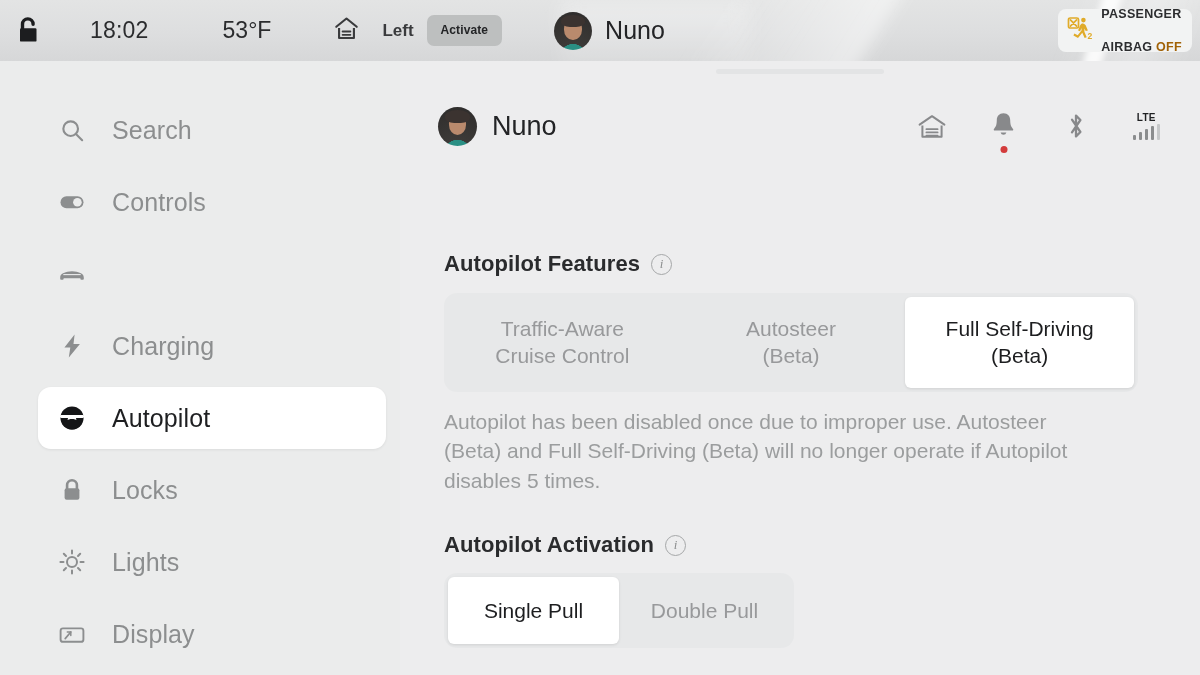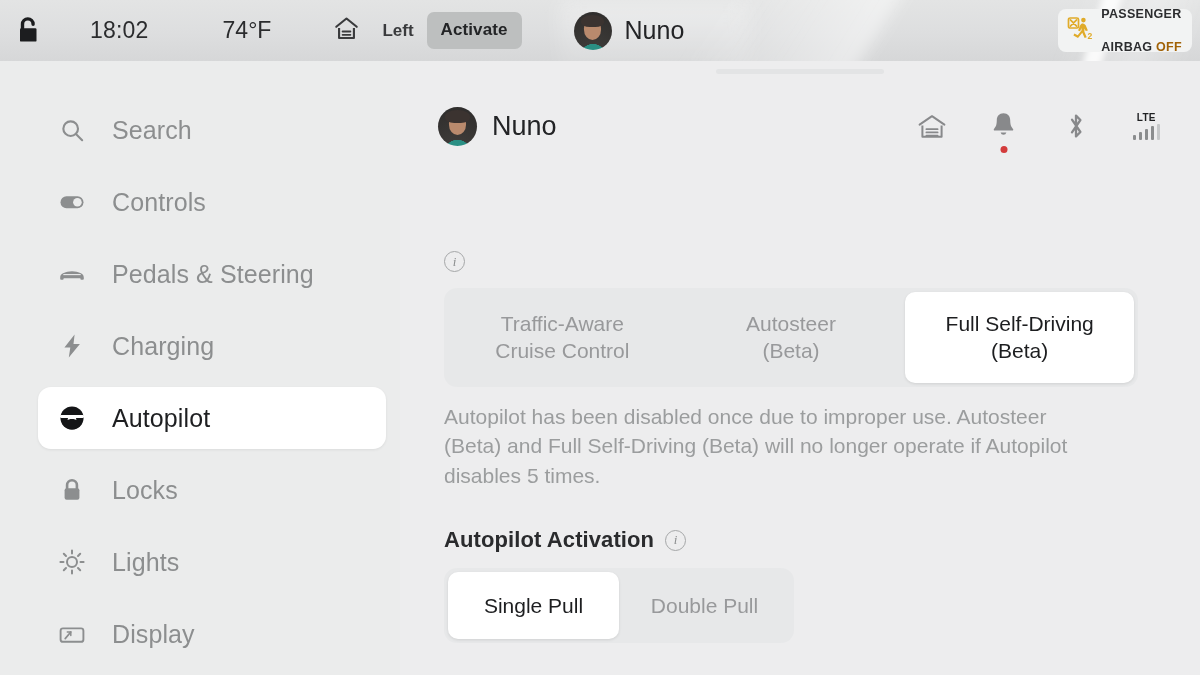"74°F" div.tb-item { text: 74 -> 53 }
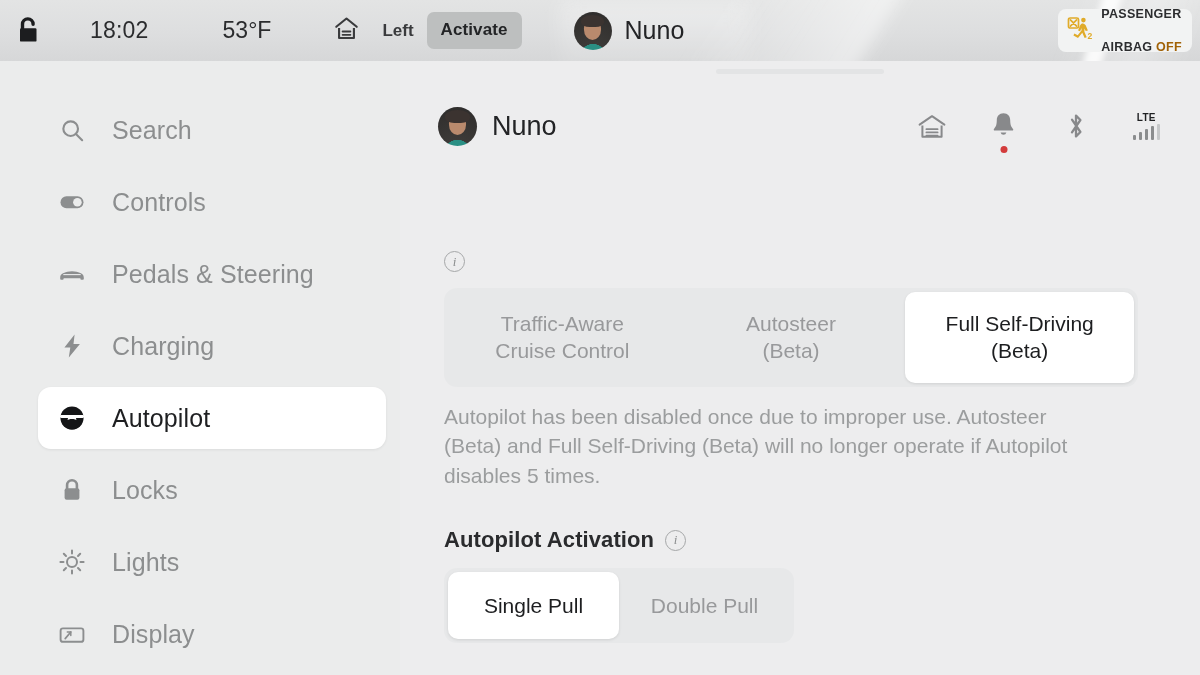"Activate" #activate-btn { font-size: 17px -> 12px }
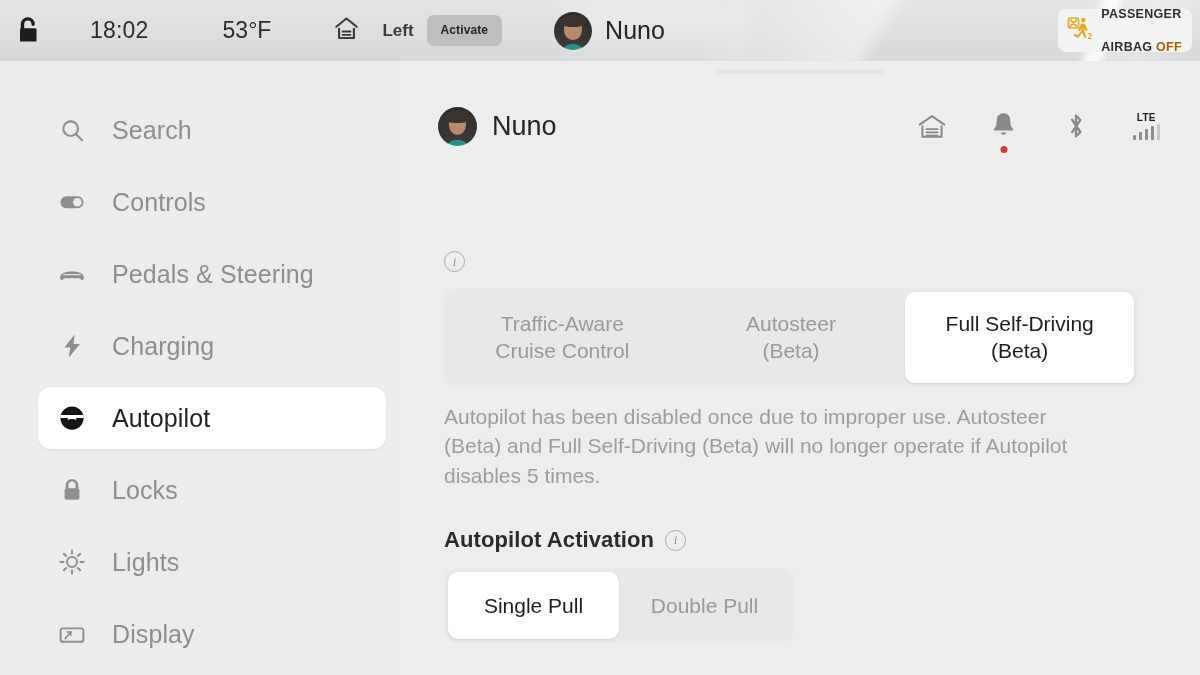"Pedals & Steering" span.lbl { html: <span>Pedals &amp; Steering</span> -> none }
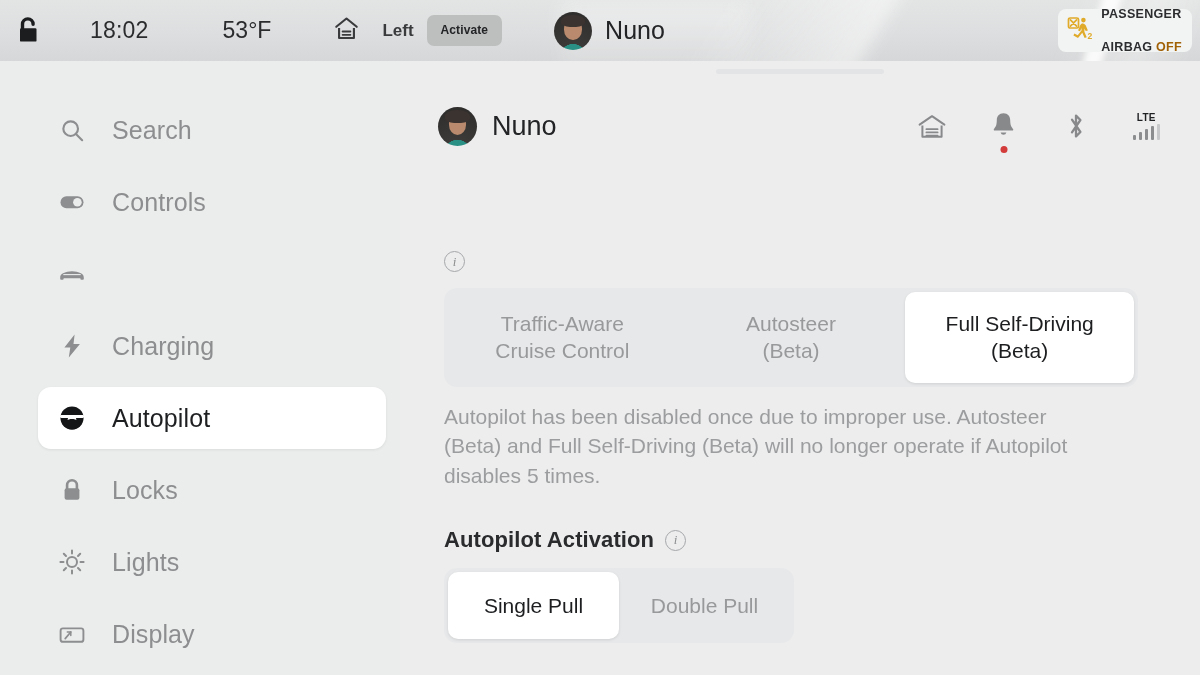"Autopilot Features" span { html: none -> <span>Autopilot Features</span> }
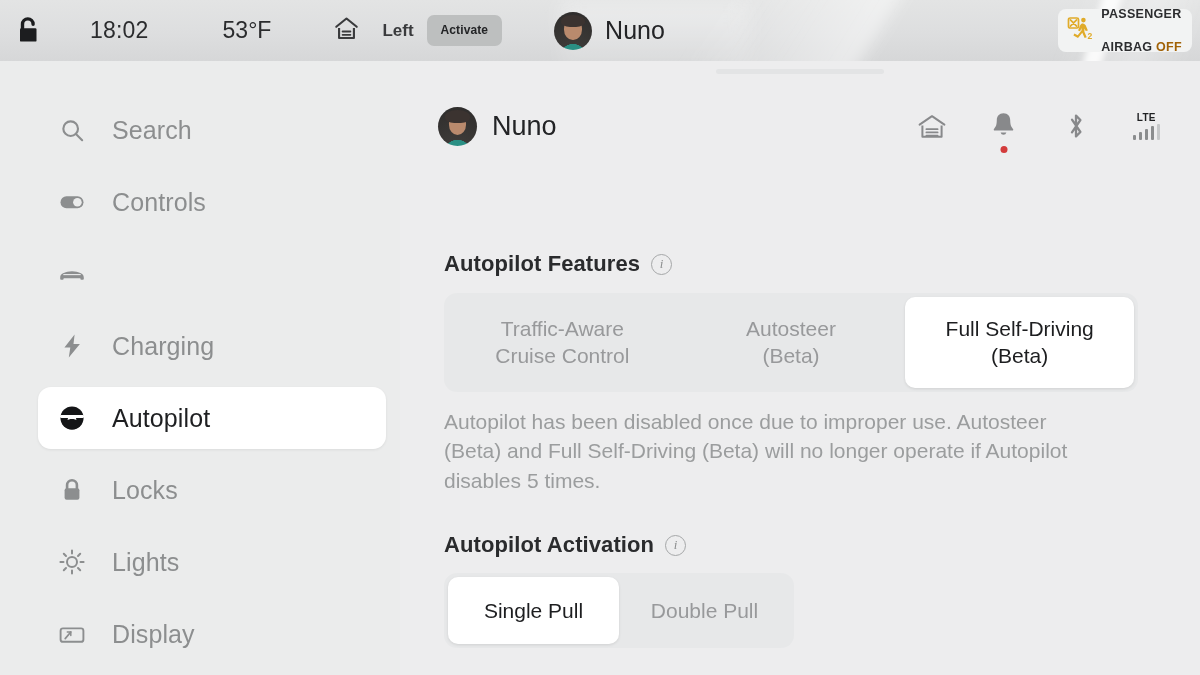"Full Self-Driving" .seg .opt.sel { border-radius: none -> 6px }
